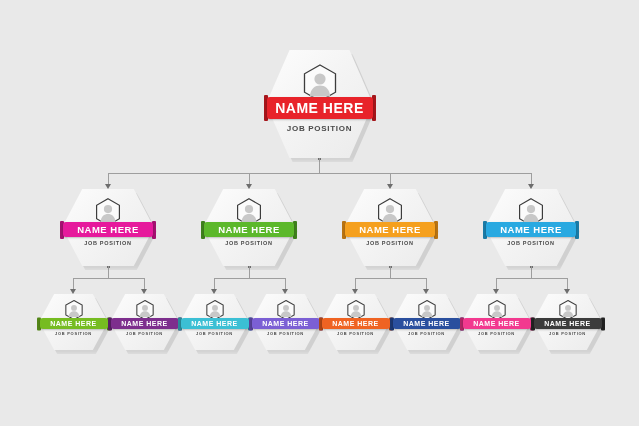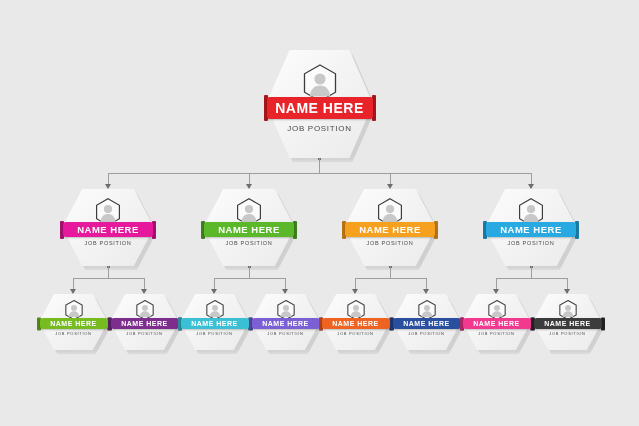"JOB POSITION" .jobpos { font-weight: normal -> bold }
